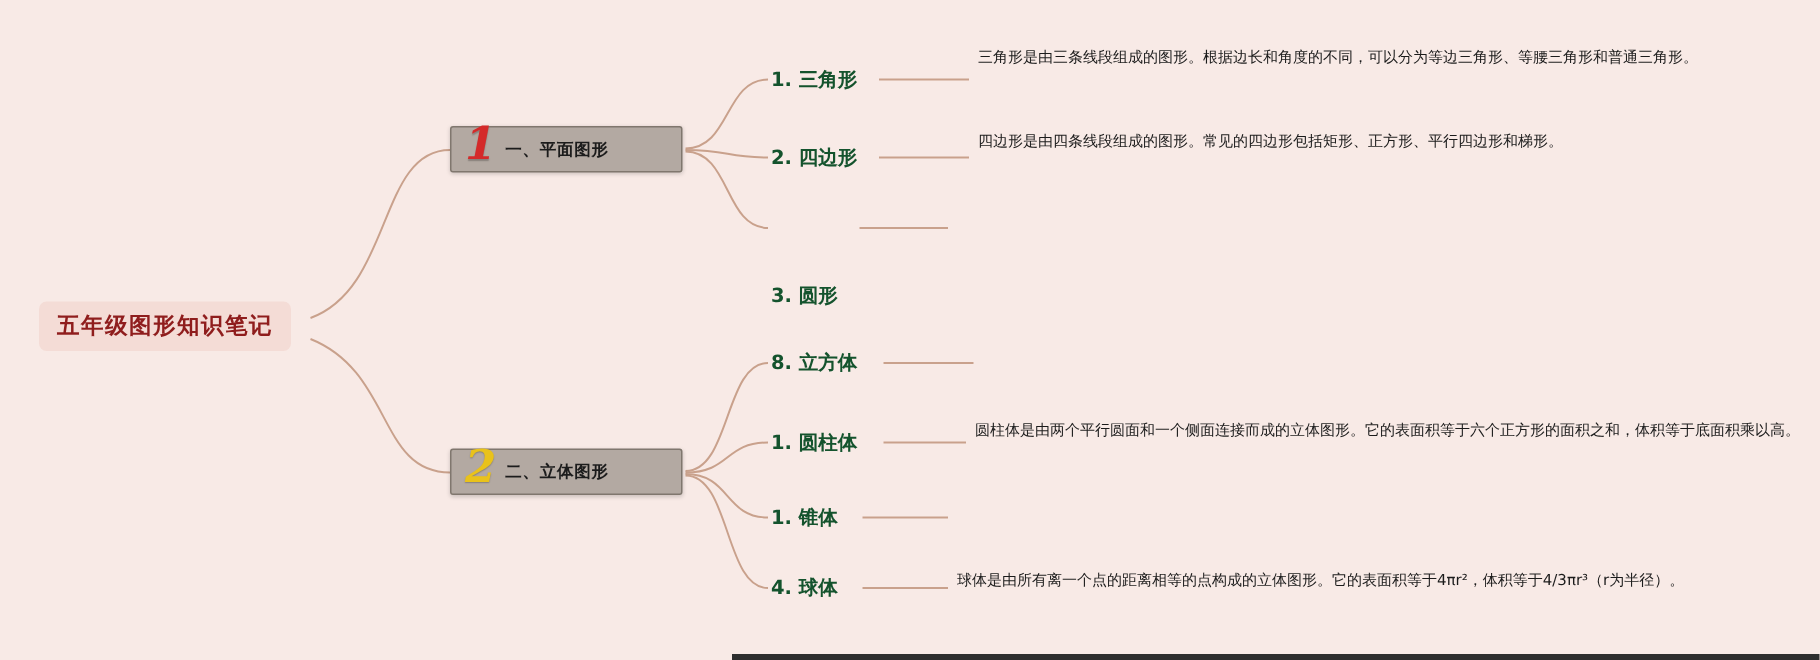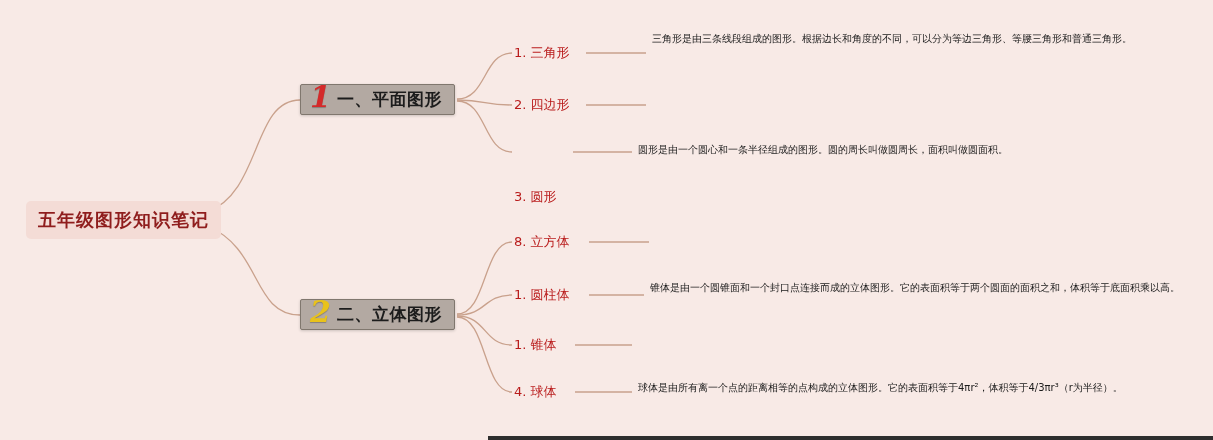"1. 三角形" .child-label { color: #b91c1c -> #14532d; font-weight: normal -> bold }
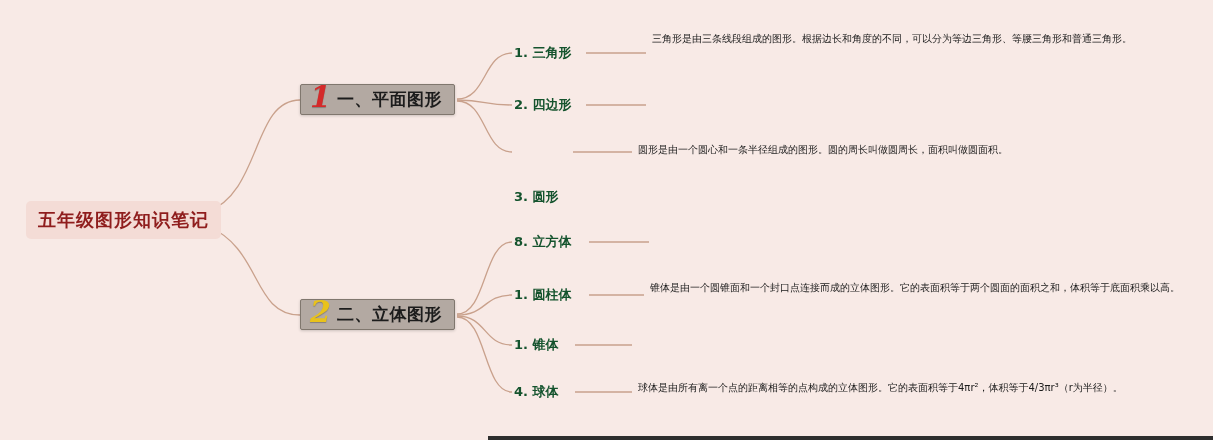"一、平面图形" .branch-label { font-size: 17px -> 11px }
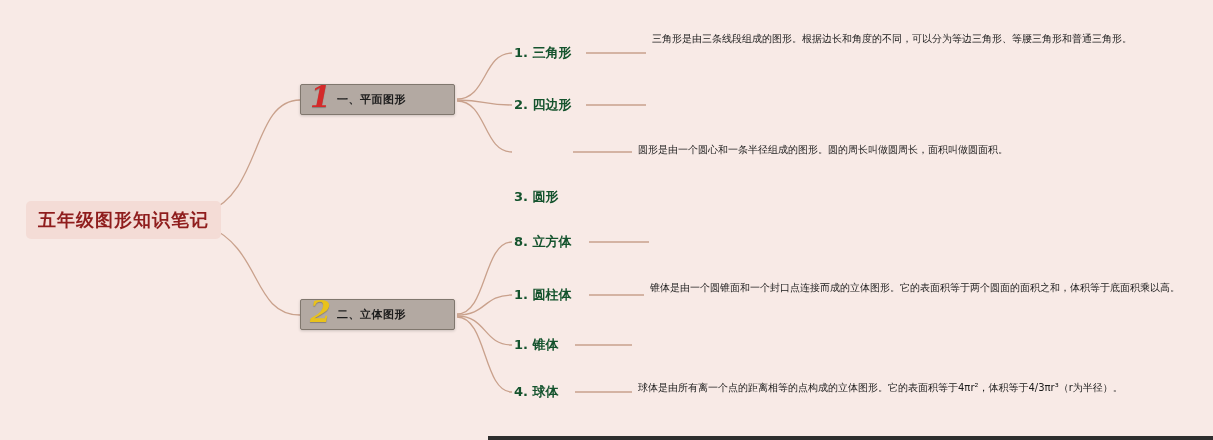"四边形是由四条线段组成的图形。常见的四边形包括矩形、正方形、平行四边形和梯形。" div.child-desc { html: none -> <div>四边形是由四条线段组成的图形。常见的四边形包括矩形、正方形、平行四边形和梯形。</div> }
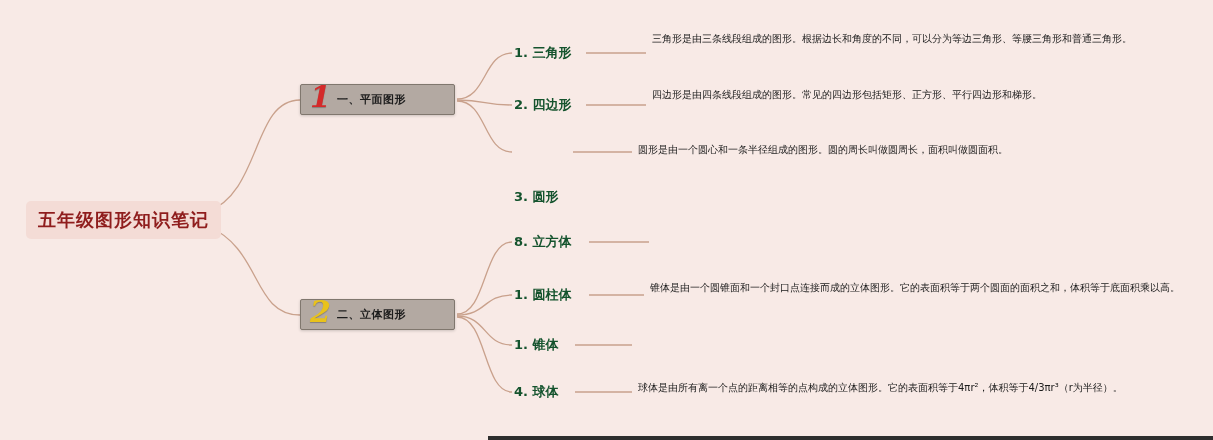"圆形是由一个圆心和一条半径组成的图形。圆的周长叫做圆周长，面积叫做圆面积。" div.child-desc { html: <div>圆形是由一个圆心和一条半径组成的图形。圆的周长叫做圆周长，面积叫做圆面积。</div> -> none }
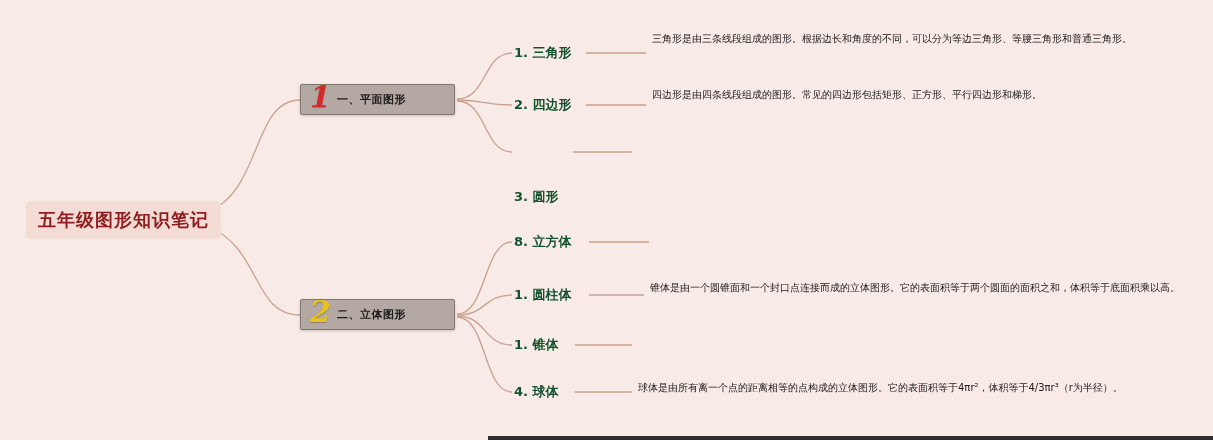"五年级图形知识笔记" .root-node { font-size: 18px -> 15px }
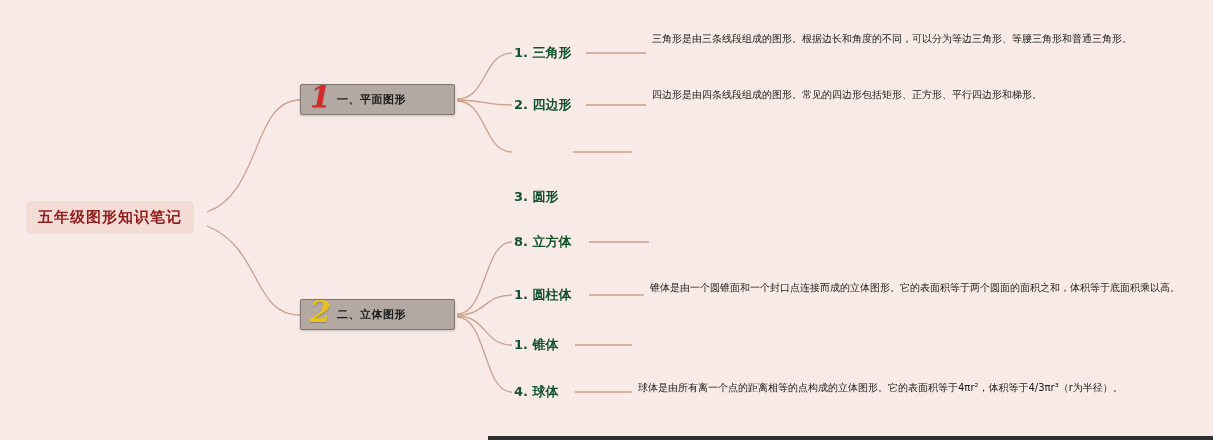"锥体是由一个圆锥面和一个封口点连接而成的立体图形。它的表面积等于两个圆面的面积之" div.child-desc { text: 锥体是由一个圆锥面和一个封口点连接而成的立体图形。它的表面积等于两个圆面 -> 圆柱体是由两个平行圆面和一个侧面连接而成的立体图形。它的表面积等于六个正方形 }
